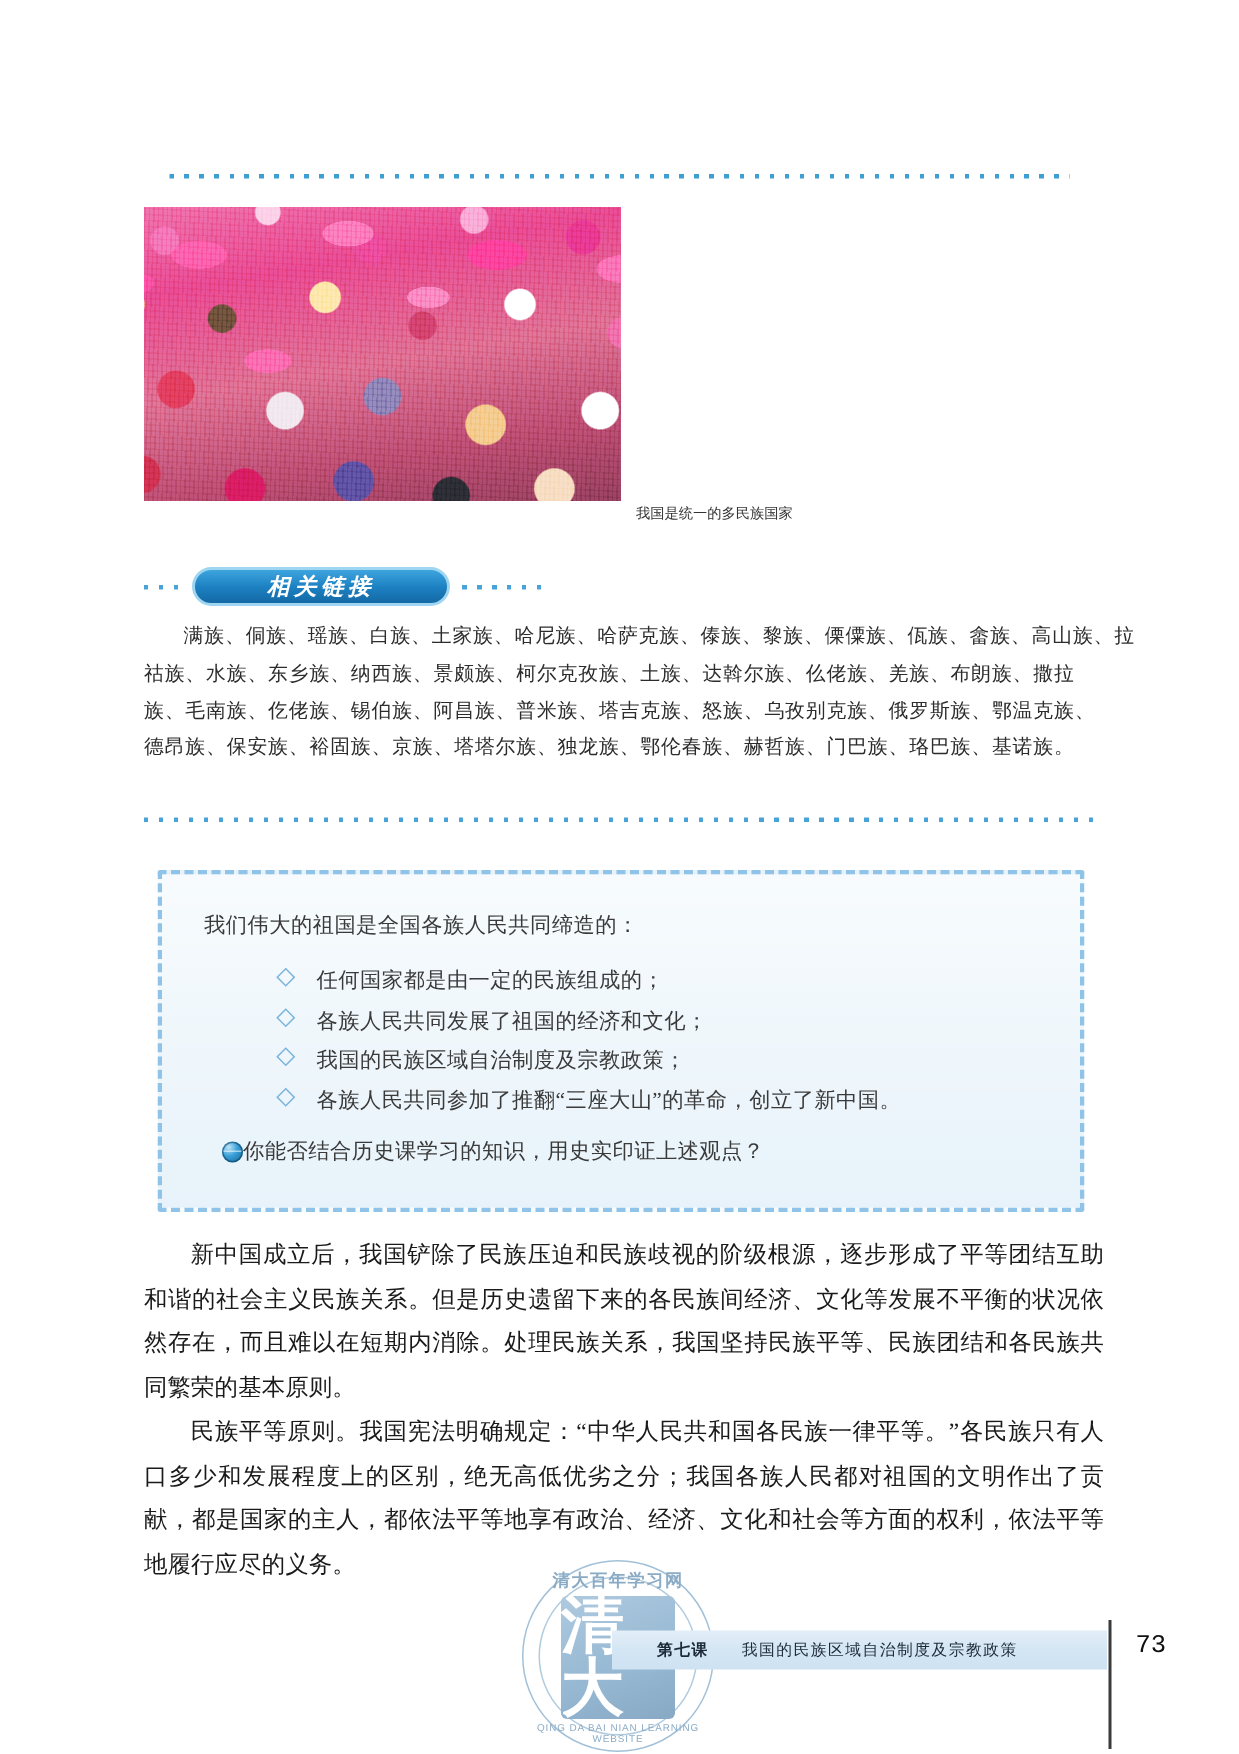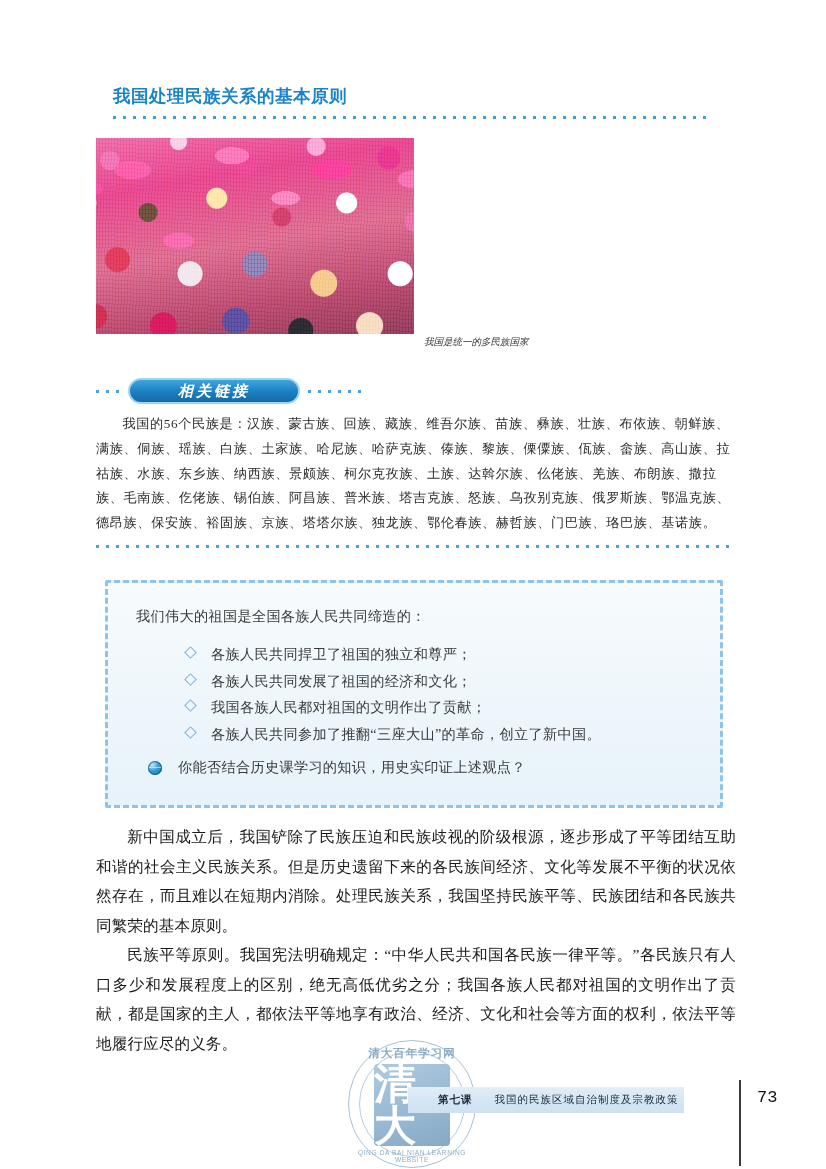"我国处理民族关系的基本原则" div.section-heading { html: <div>我国处理民族关系的基本原则</div> -> none }
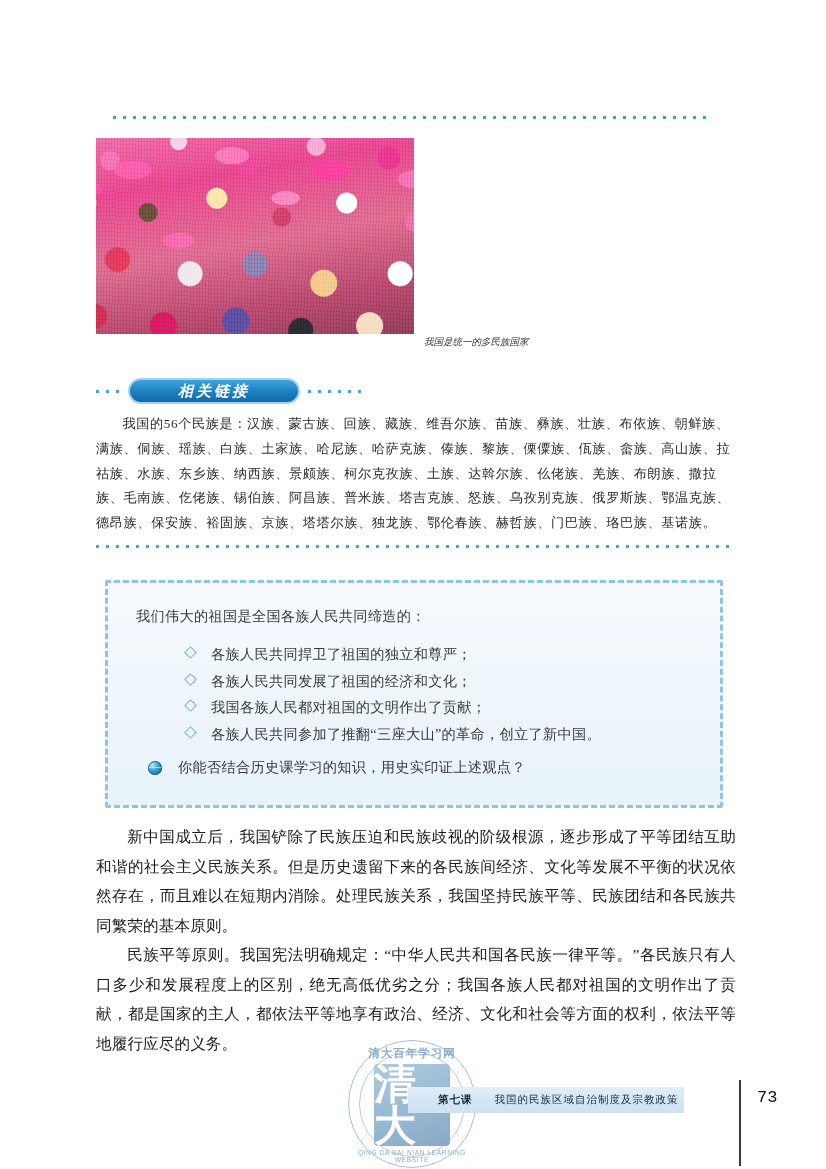"我国是统一的多民族国家" .photo-caption { font-style: italic -> none }
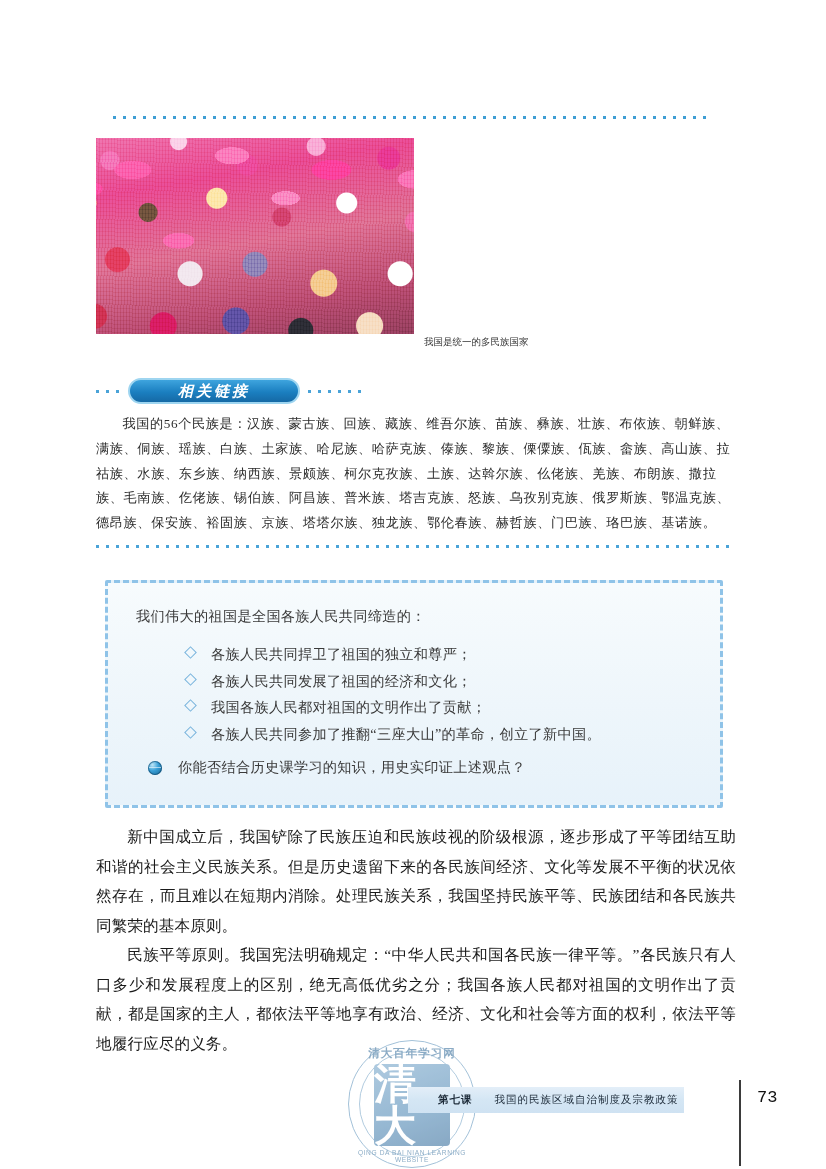"我国的56个民族是：汉族、蒙古族、回族、藏族、维吾尔族、苗族、彝族、壮族、布依族" div.ln { html: <div>我国的56个民族是：汉族、蒙古族、回族、藏族、维吾尔族、苗族、彝族、壮族、布依族、朝鲜族、</div> -> none }
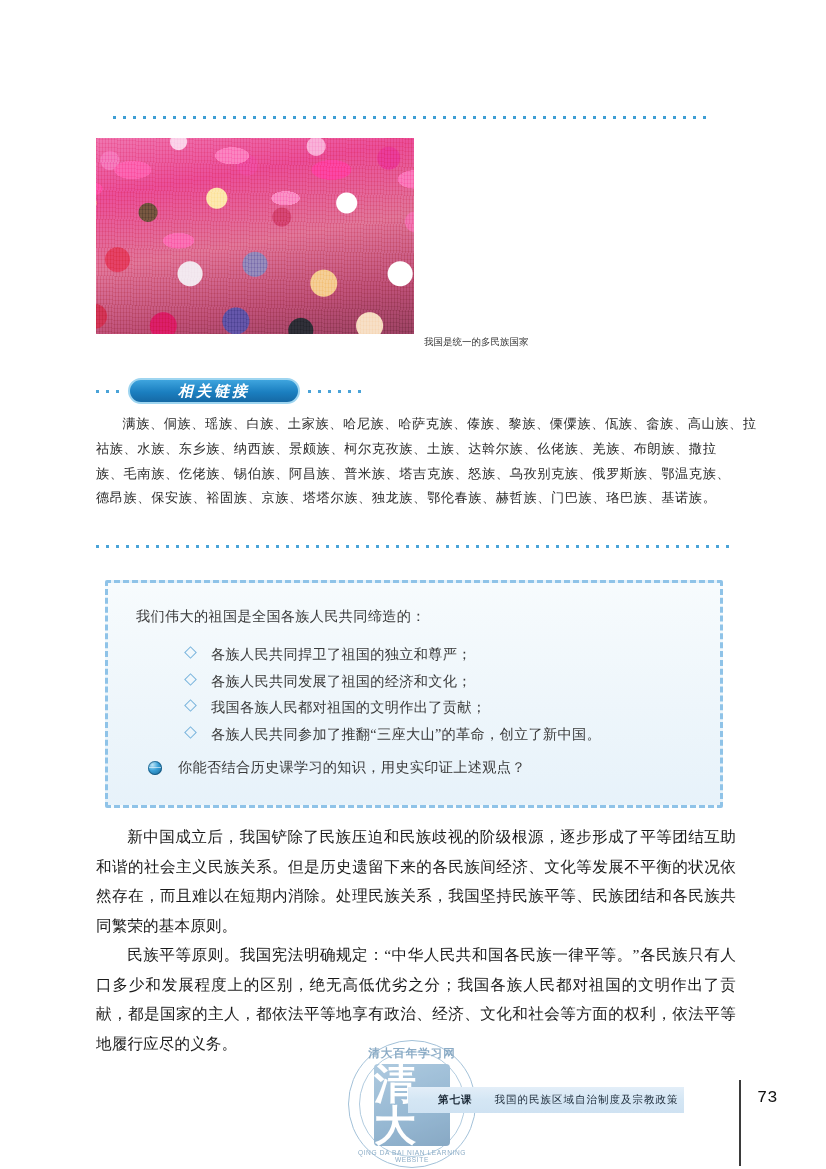"各族人民共同捍卫了祖国的独立和尊严；" span { text: 各族人民共同捍卫了祖国的独立和尊严 -> 任何国家都是由一定的民族组成的 }
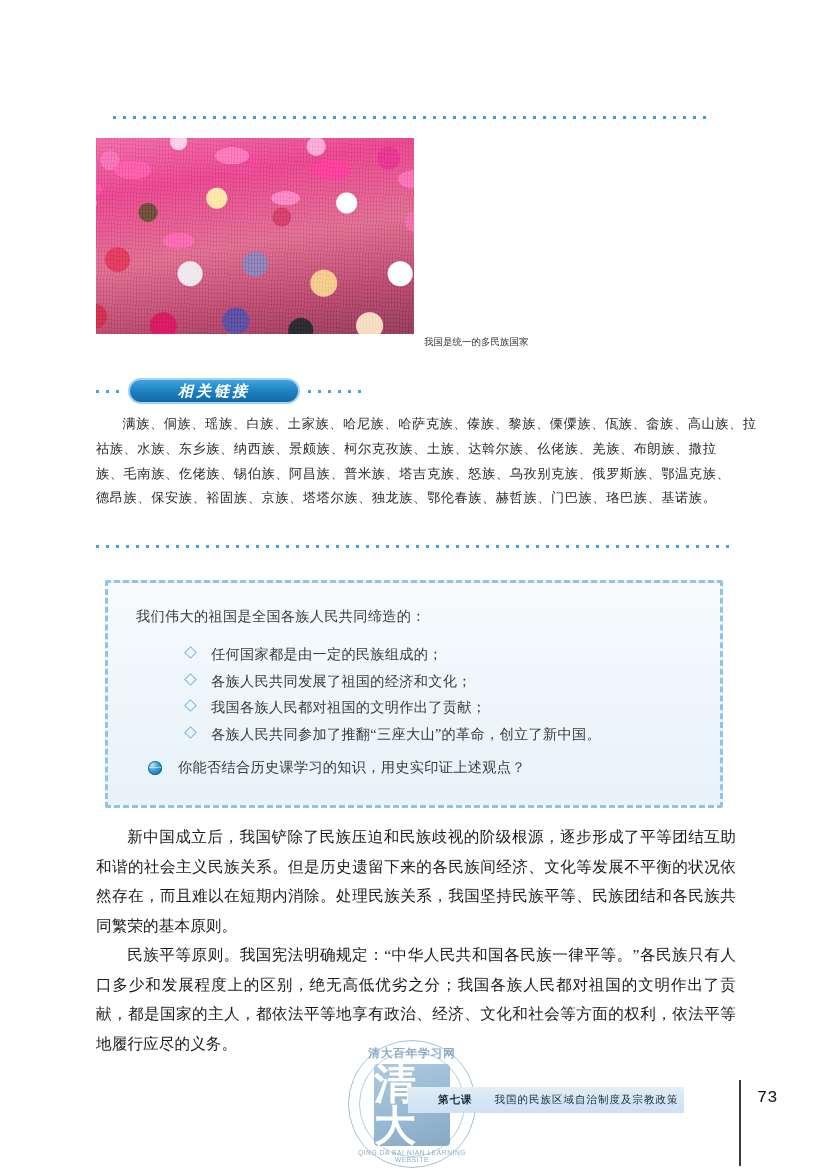"我国各族人民都对祖国的文明作出了贡献；" span { text: 各族人民都对祖国的文明作出了贡献 -> 的民族区域自治制度及宗教政策 }
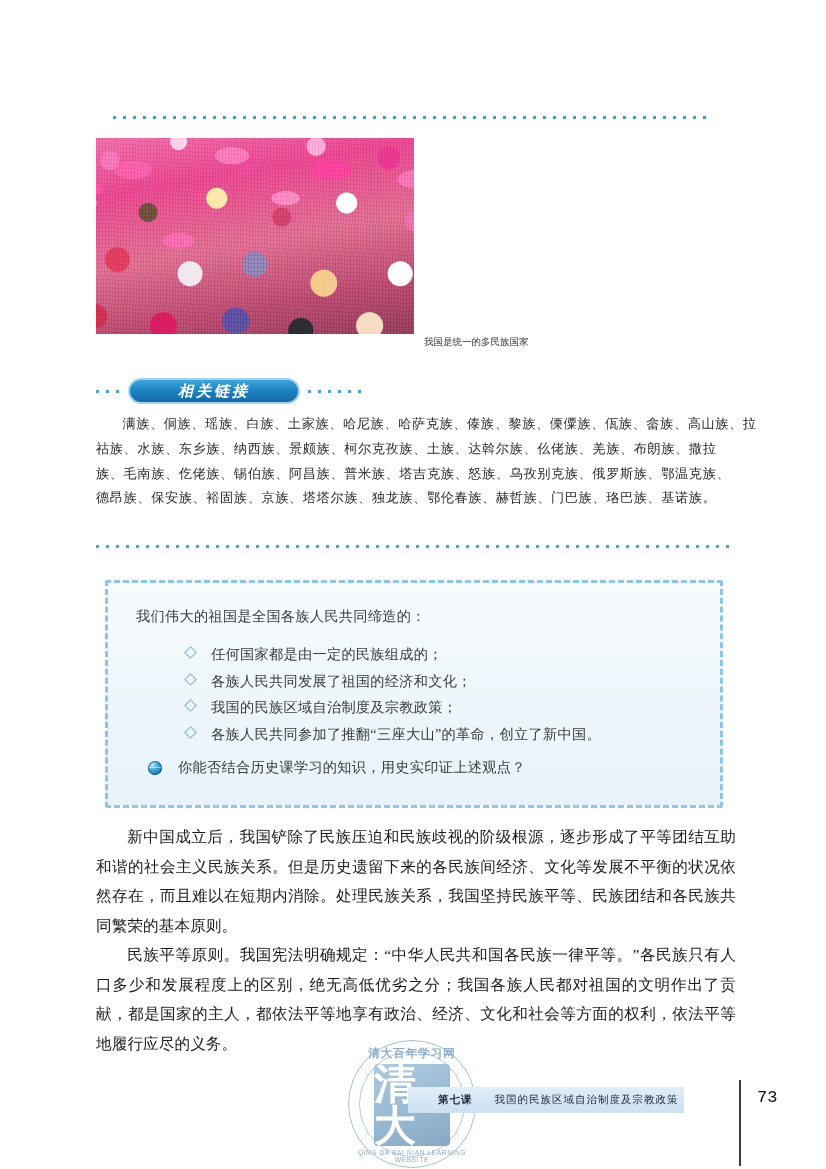"你能否结合历史课学习的知识，用史实印证上述观点？" .activity-question { gap: 16px -> none }
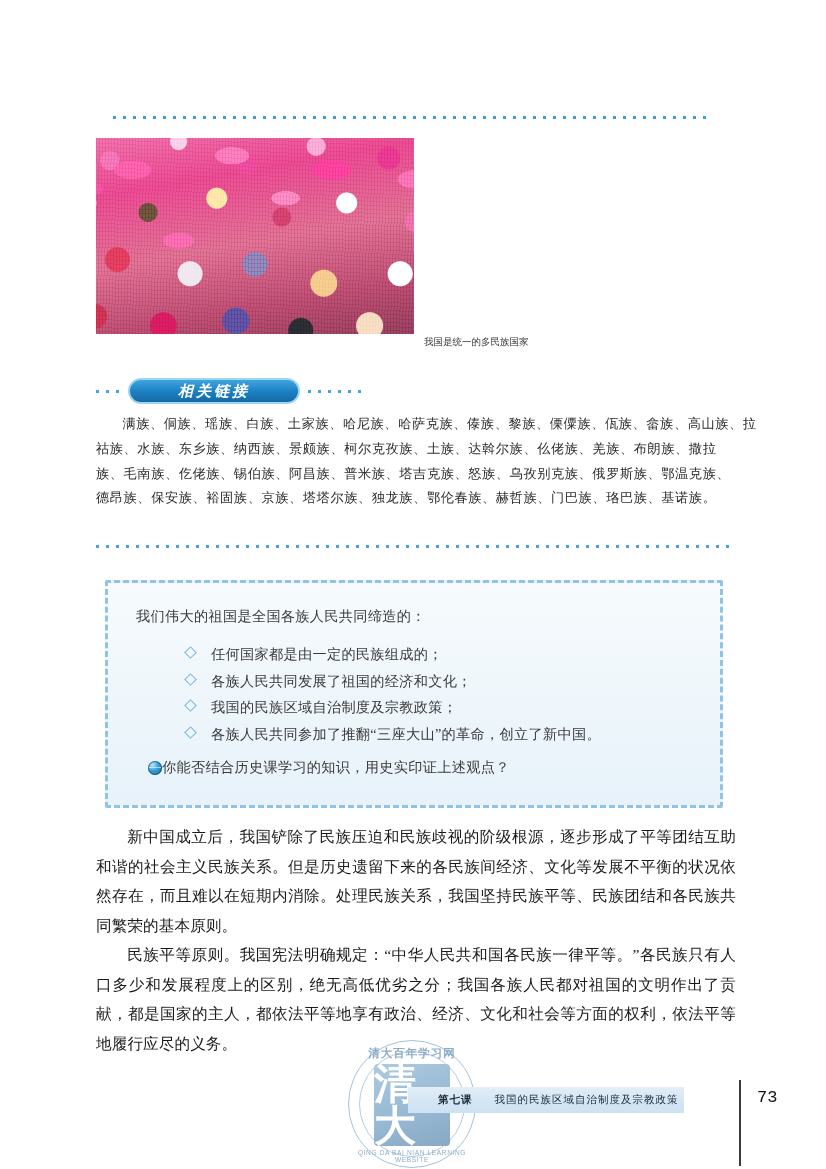"第七课" .footer { width: 276px -> 330px }
